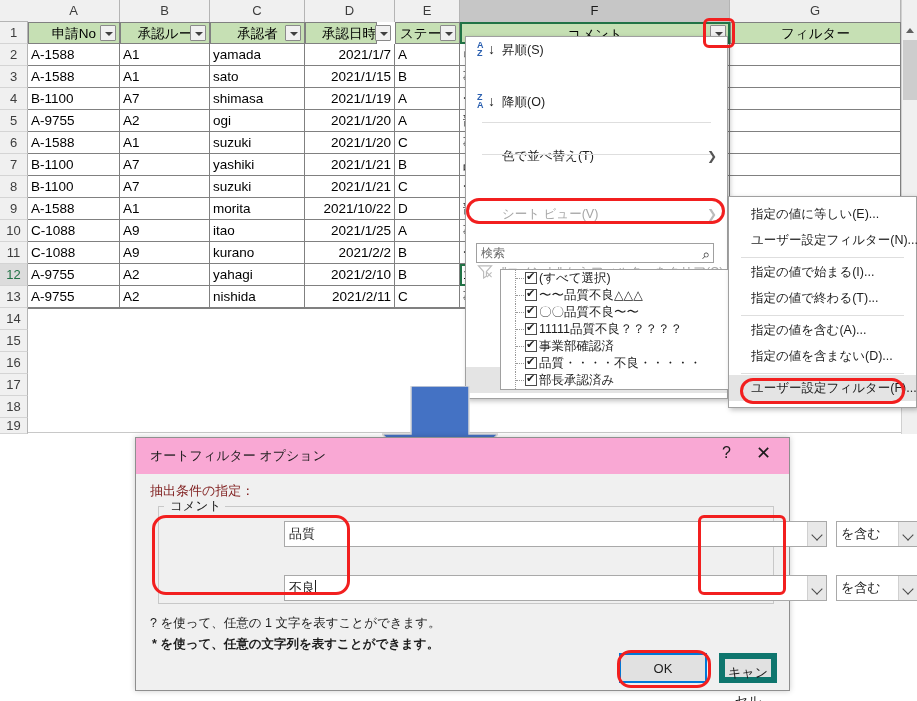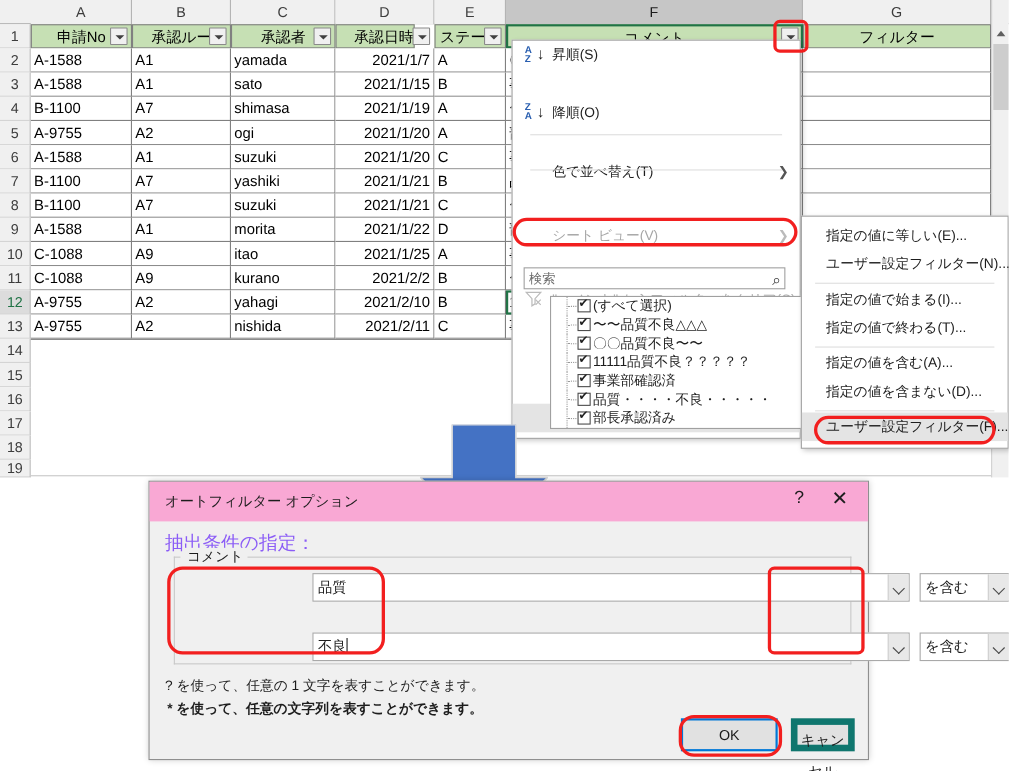"2021/1/22" div.gridcell { text: 2021/1/22 -> 2021/10/22 }
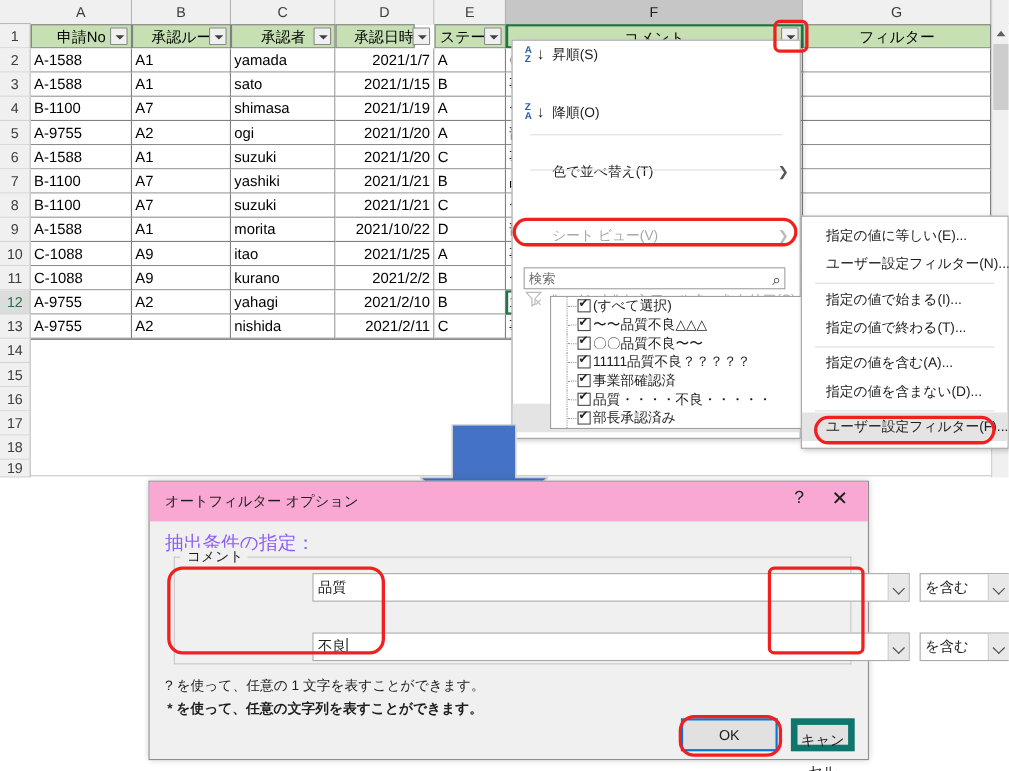"抽出条件の指定：" .dlg-sub { color: #8b5cf6 -> #7f1d1d; font-size: 17px -> 13px }
